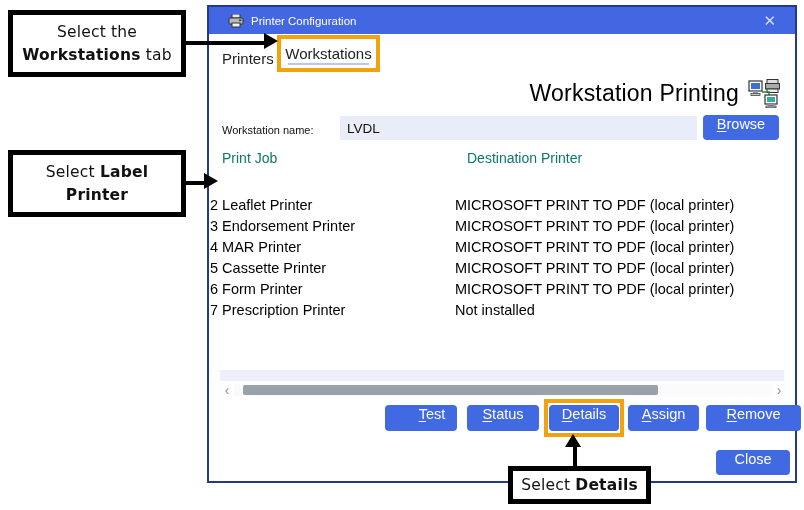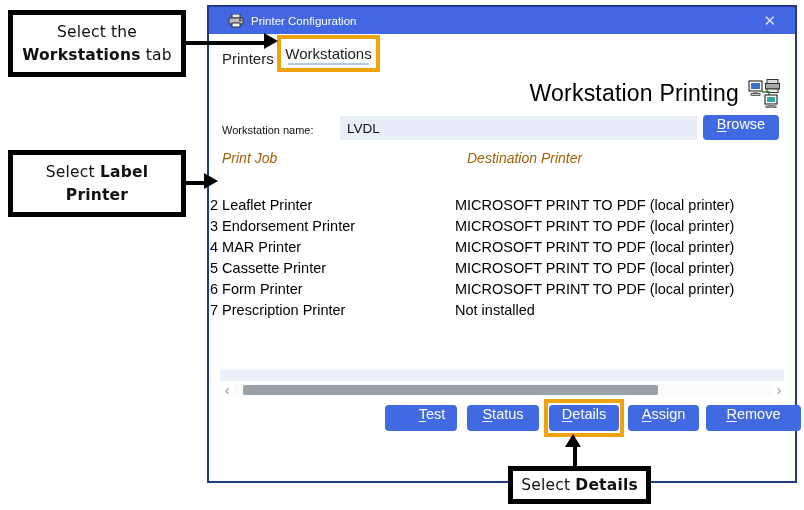"Print Job" .col-head { color: #a16207 -> #0f766e; font-style: italic -> none }
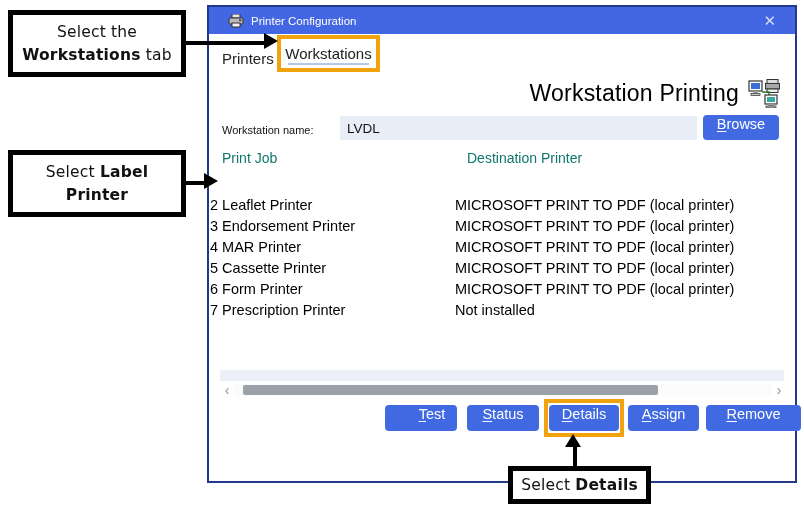"Close" button.btn { html: none -> <button>Close</button> }
